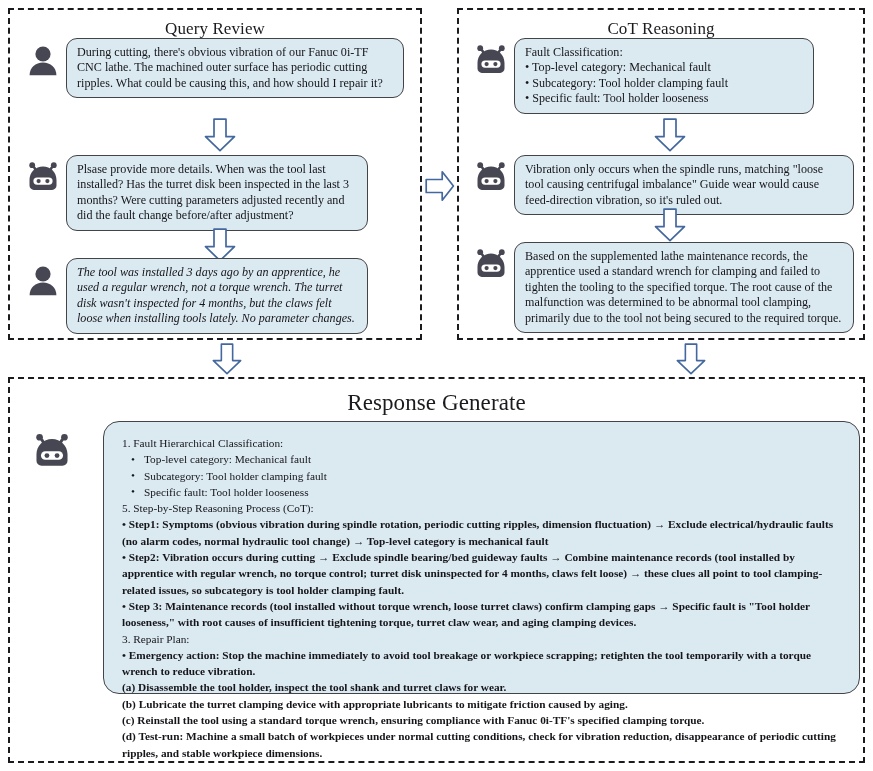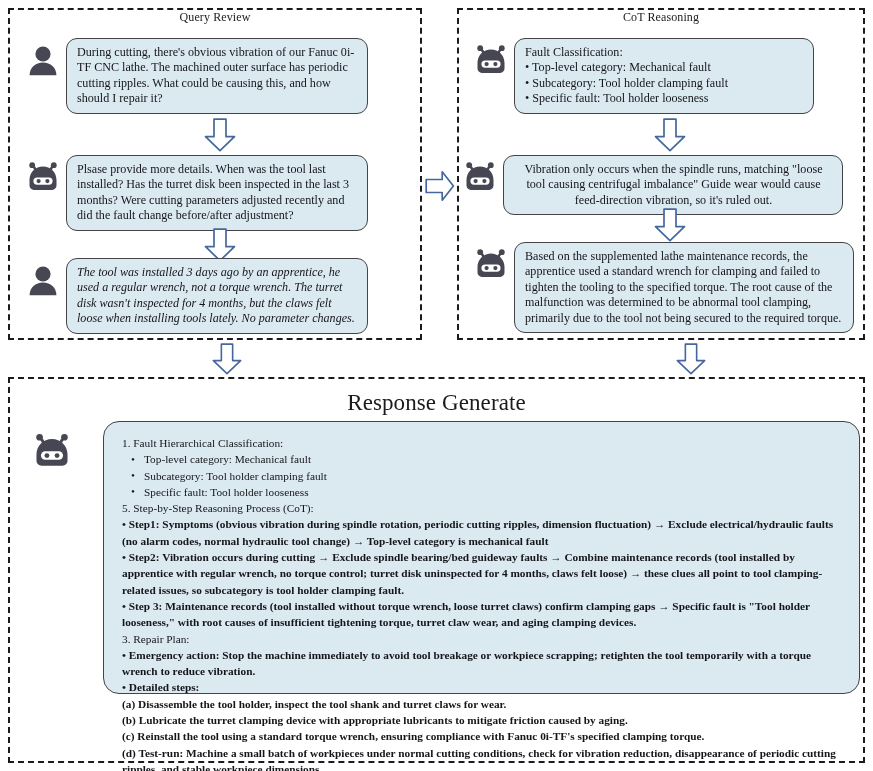"Query Review" .panel-title { font-size: 12px -> 17px; margin-top: none -> 9px }
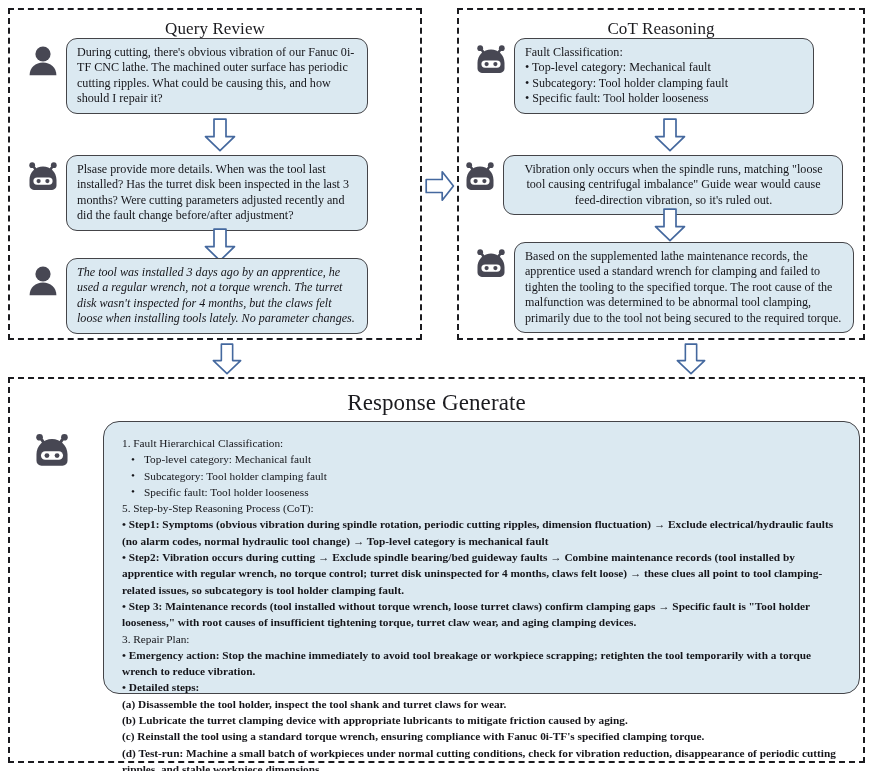"During cutting, there's obvious" div.bubble { width: 302px -> 338px }
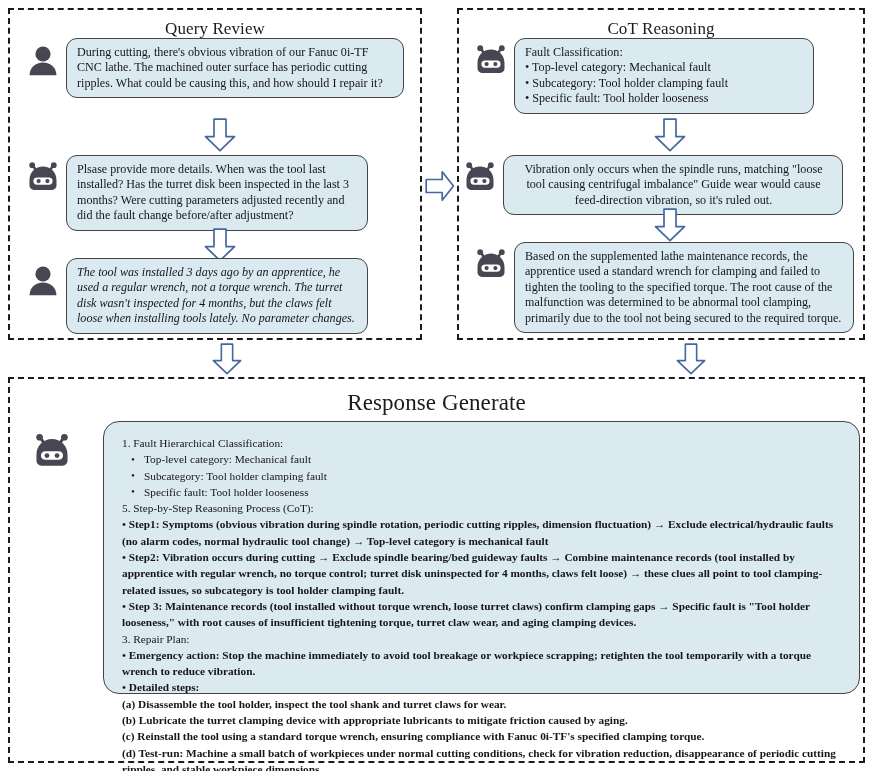"Vibration only occurs when the" div.row { left: 457px -> 468px; text-align: center -> none }
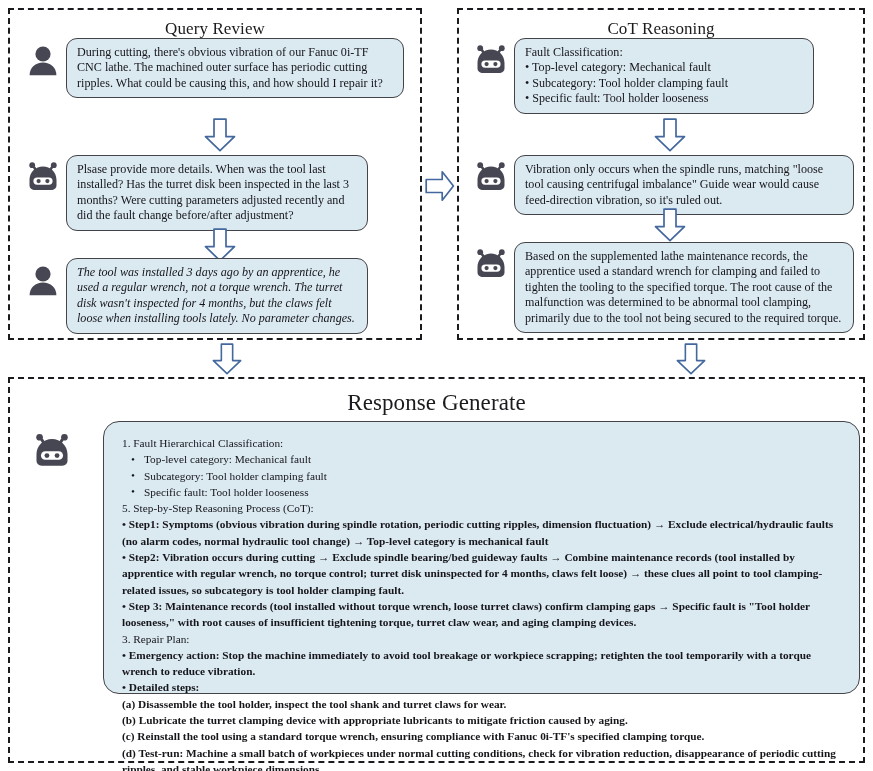"• Detailed steps:" p.sub { html: <p> • Detailed steps:</p> -> none }
